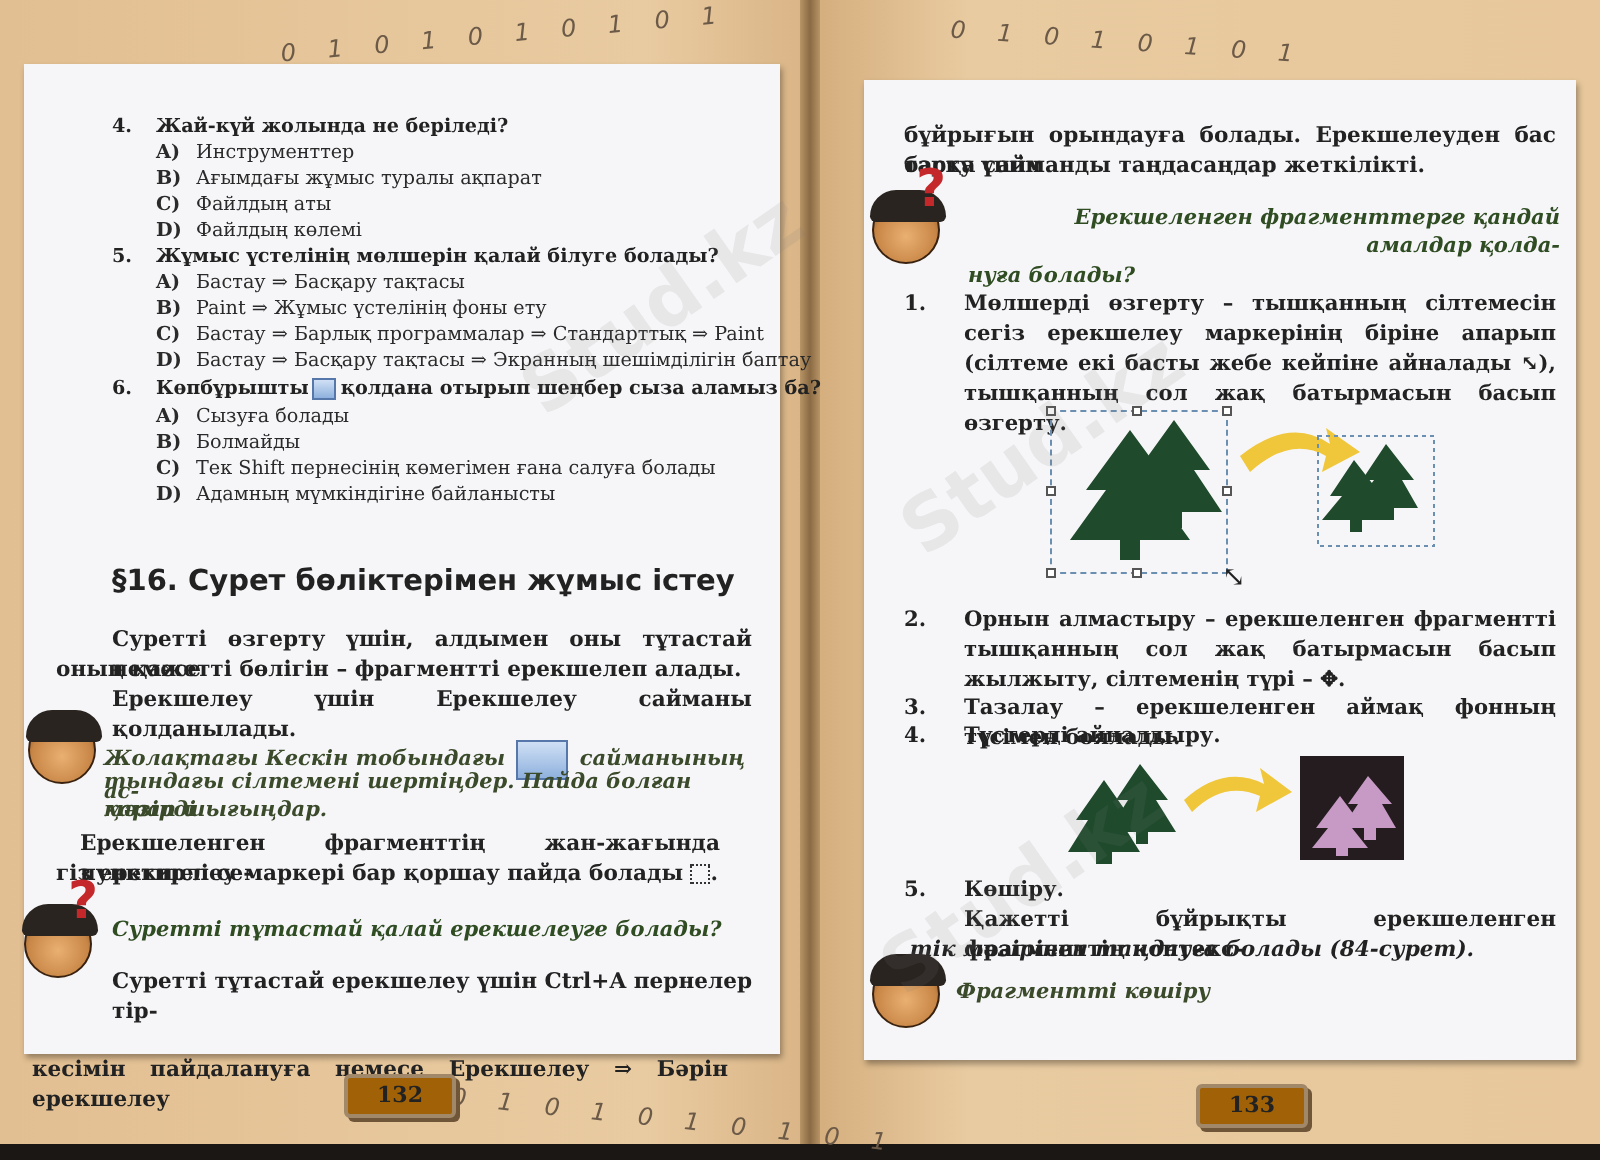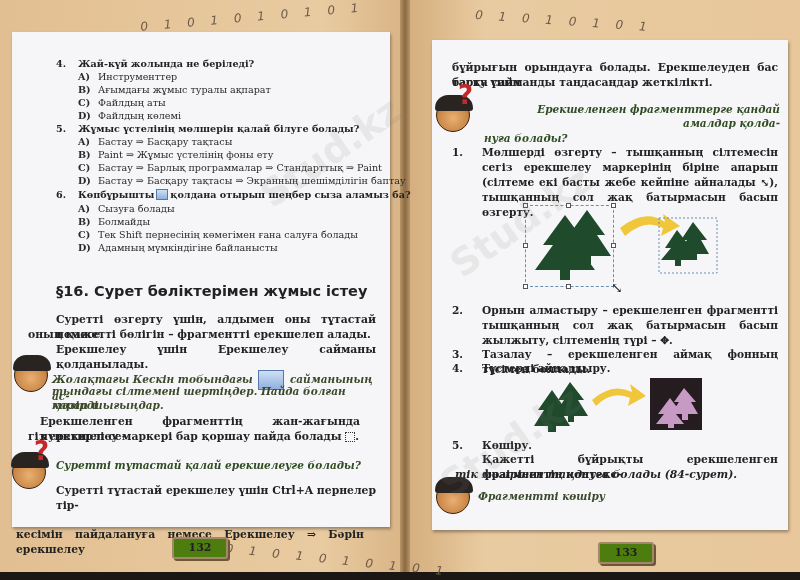"132" .pagenum { background: #4d7c0f -> #a16207 }
